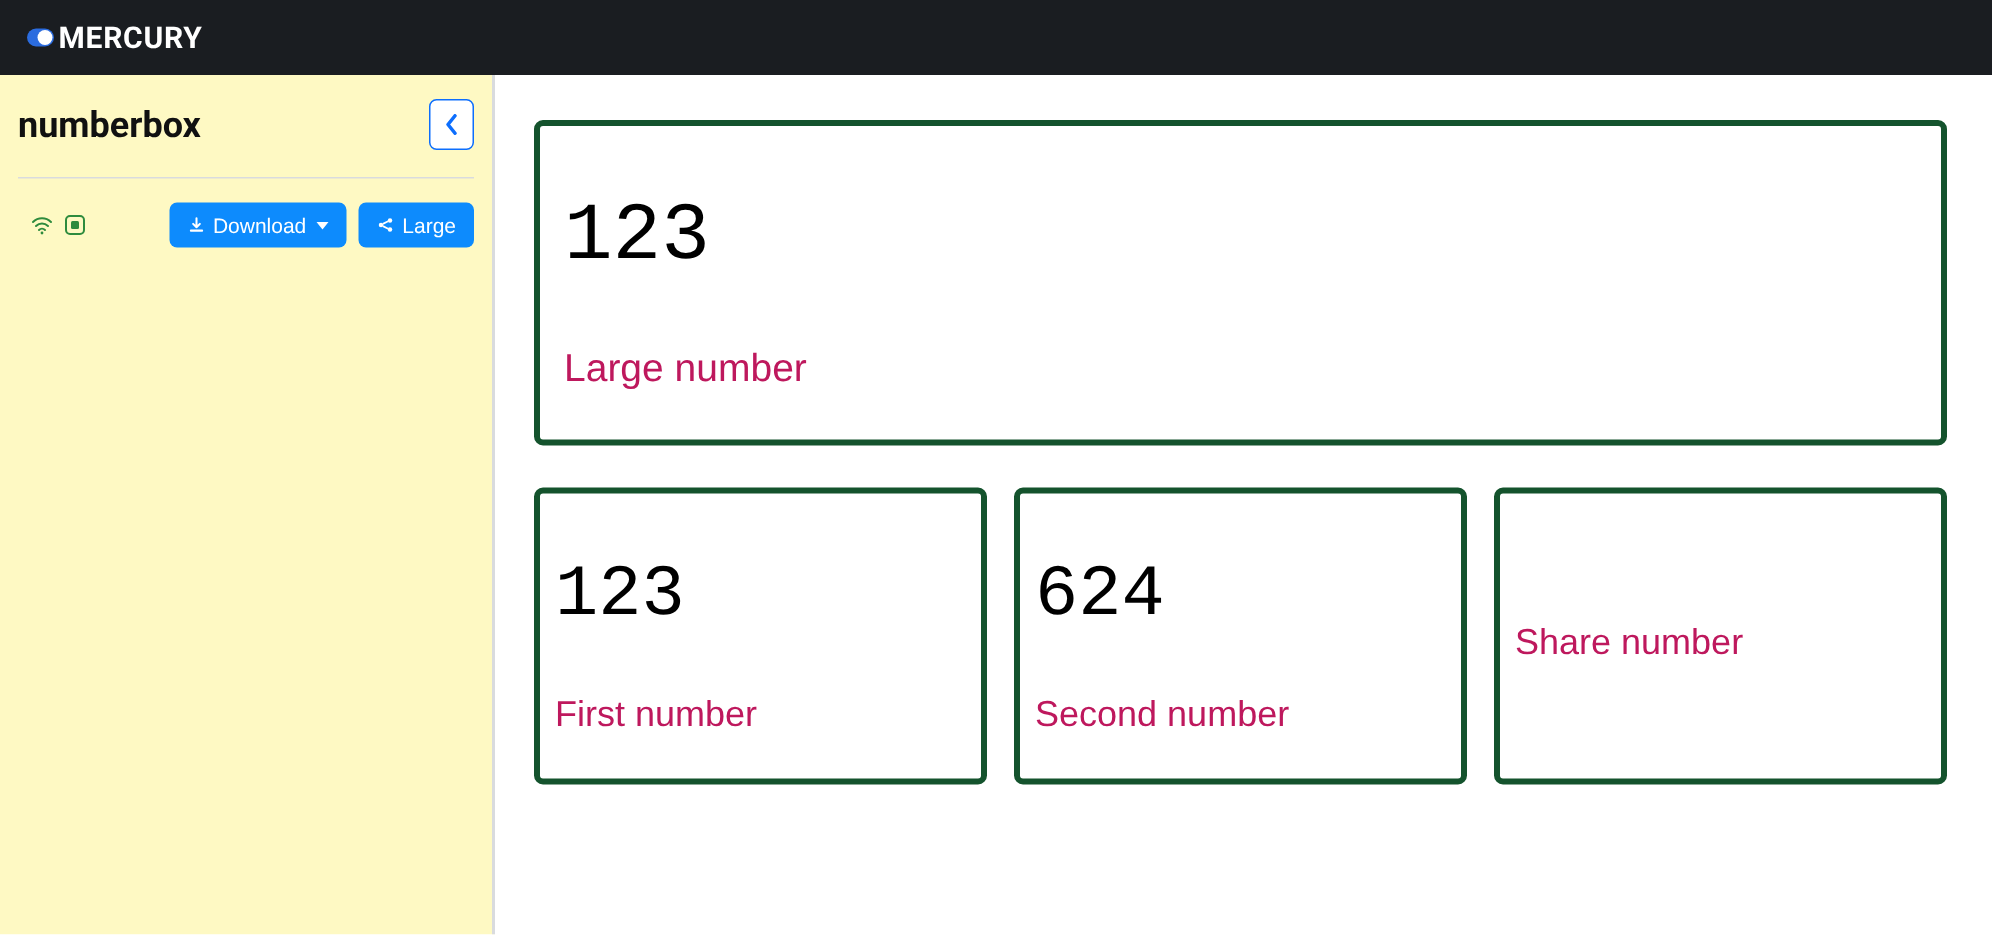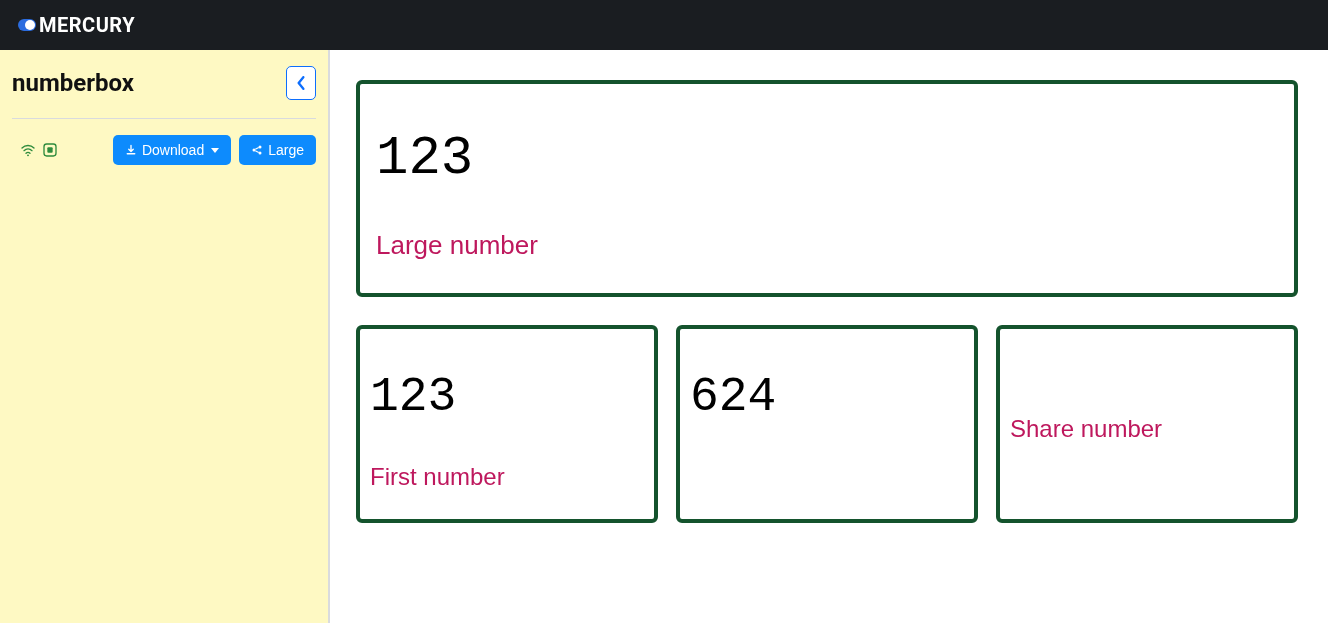"Second number" div.card-label { html: none -> <div>Second number</div> }
